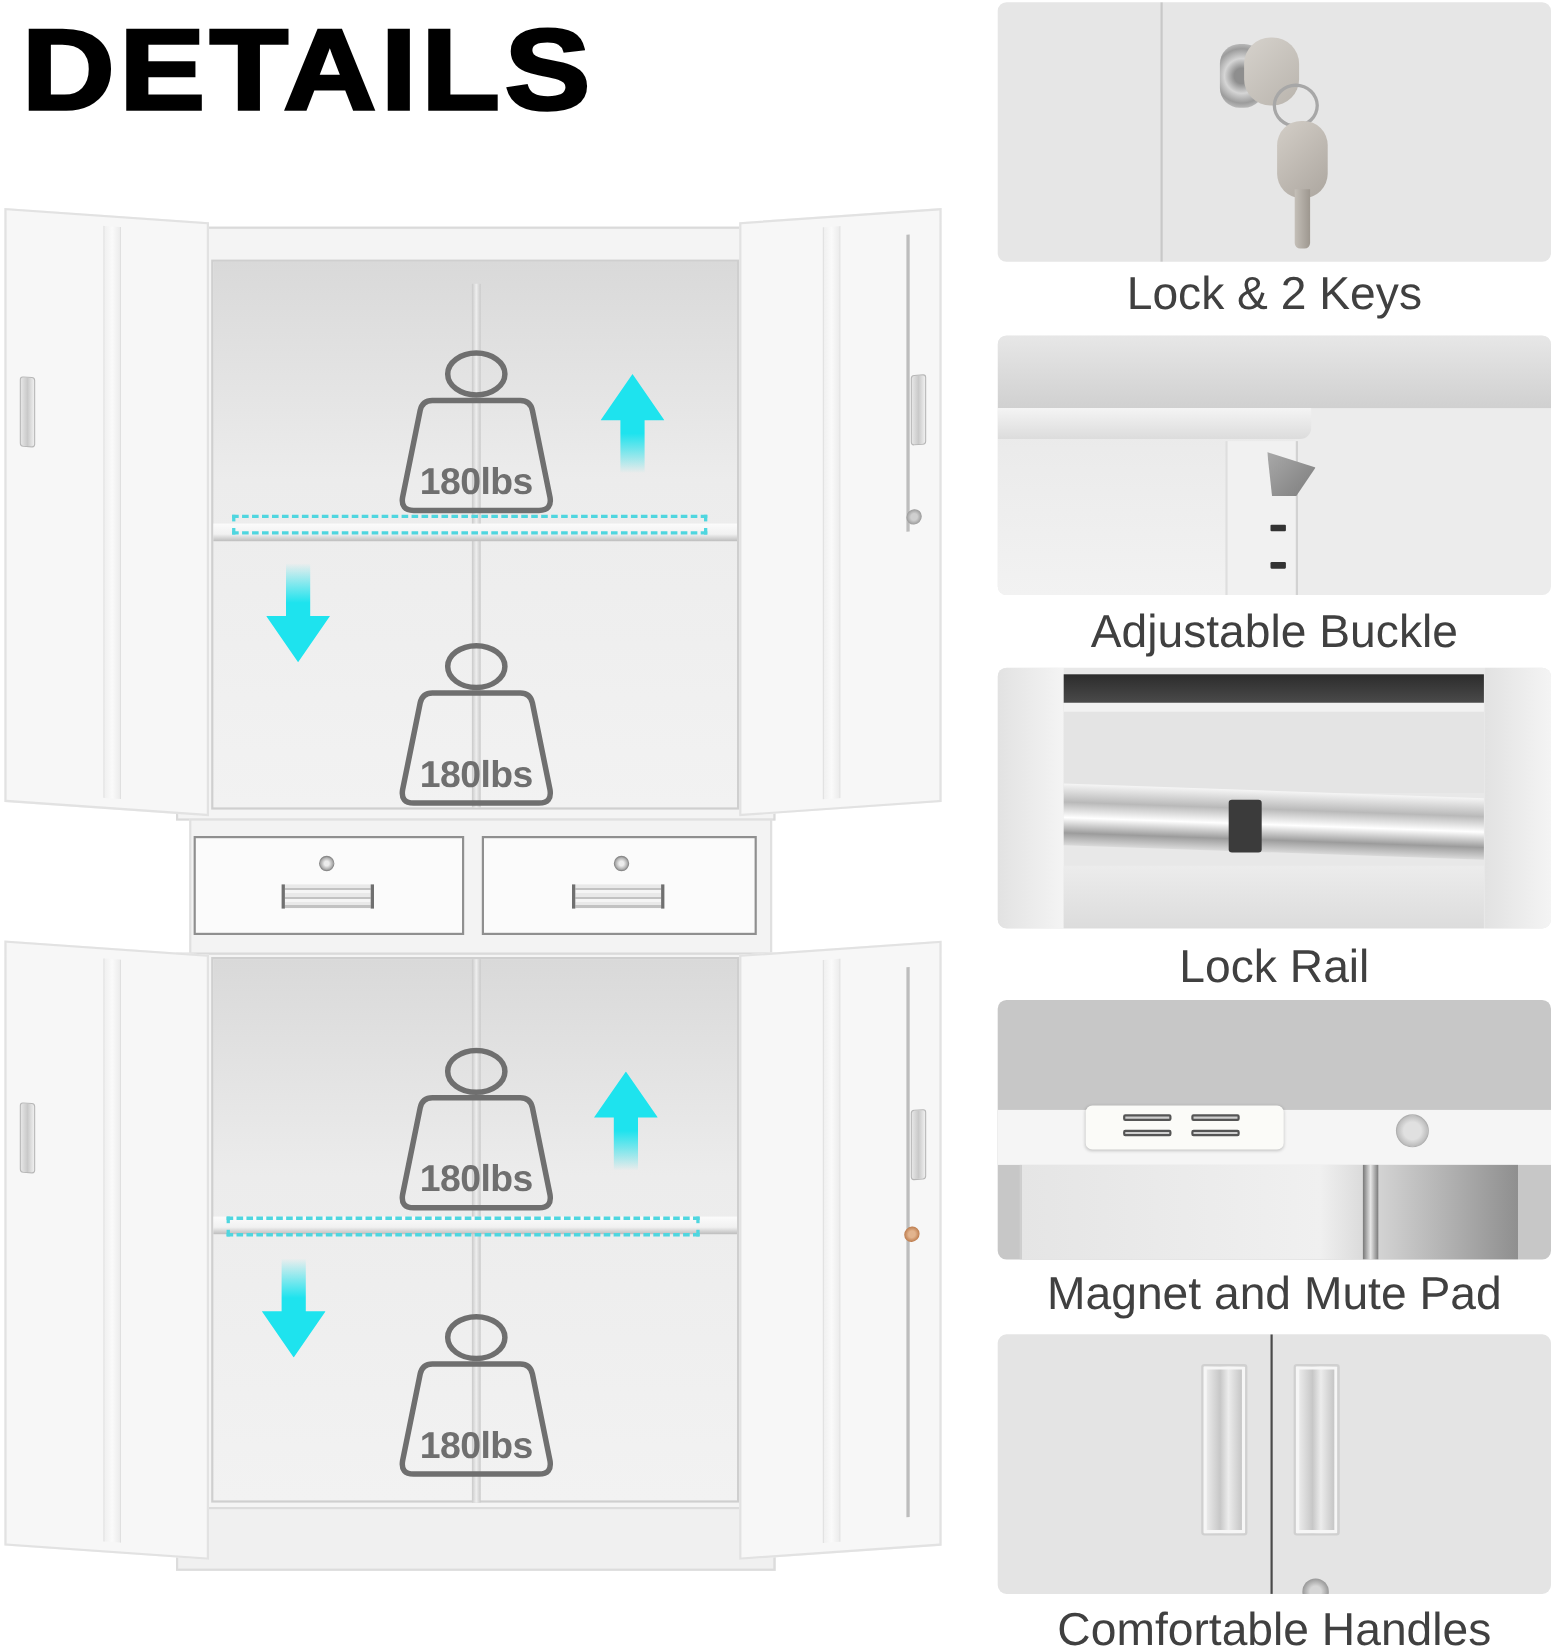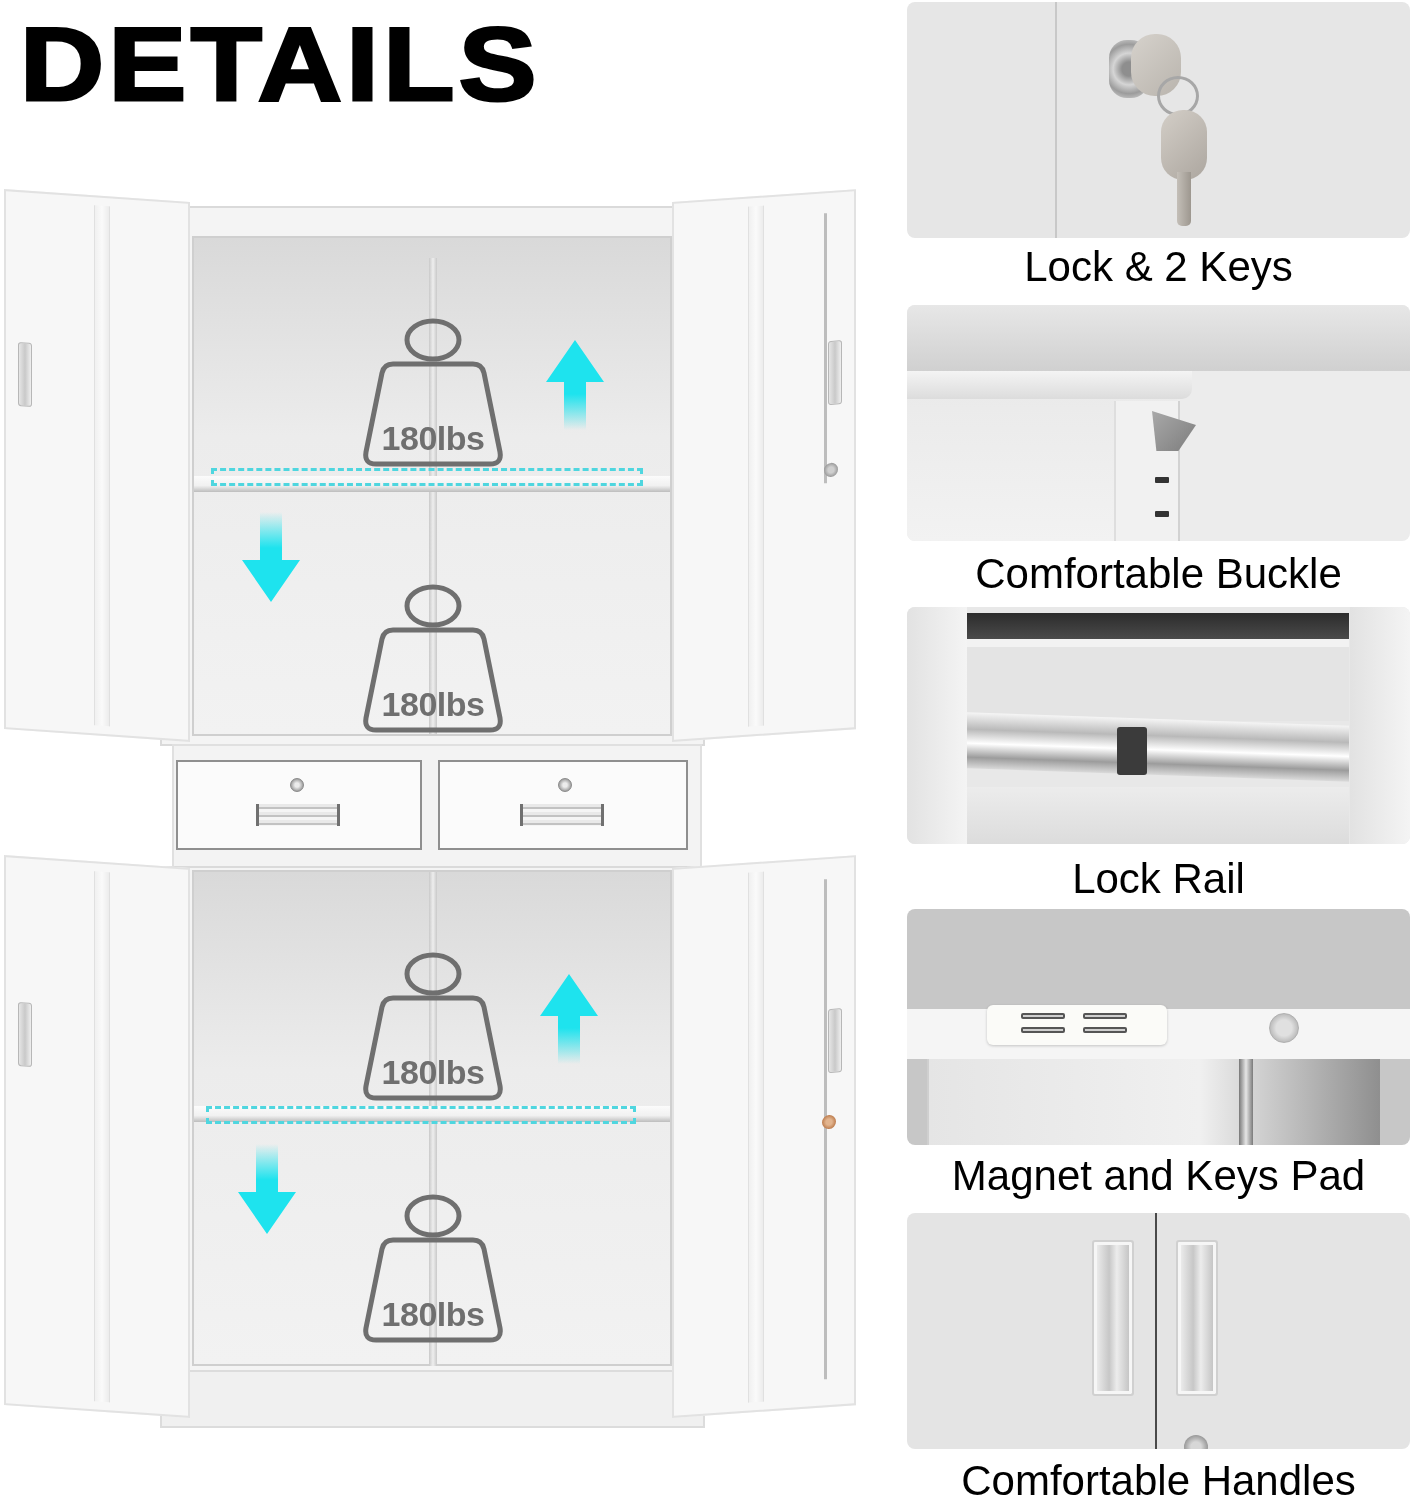"Lock & 2 Keys" .panel-caption { color: #000000 -> #404040 }
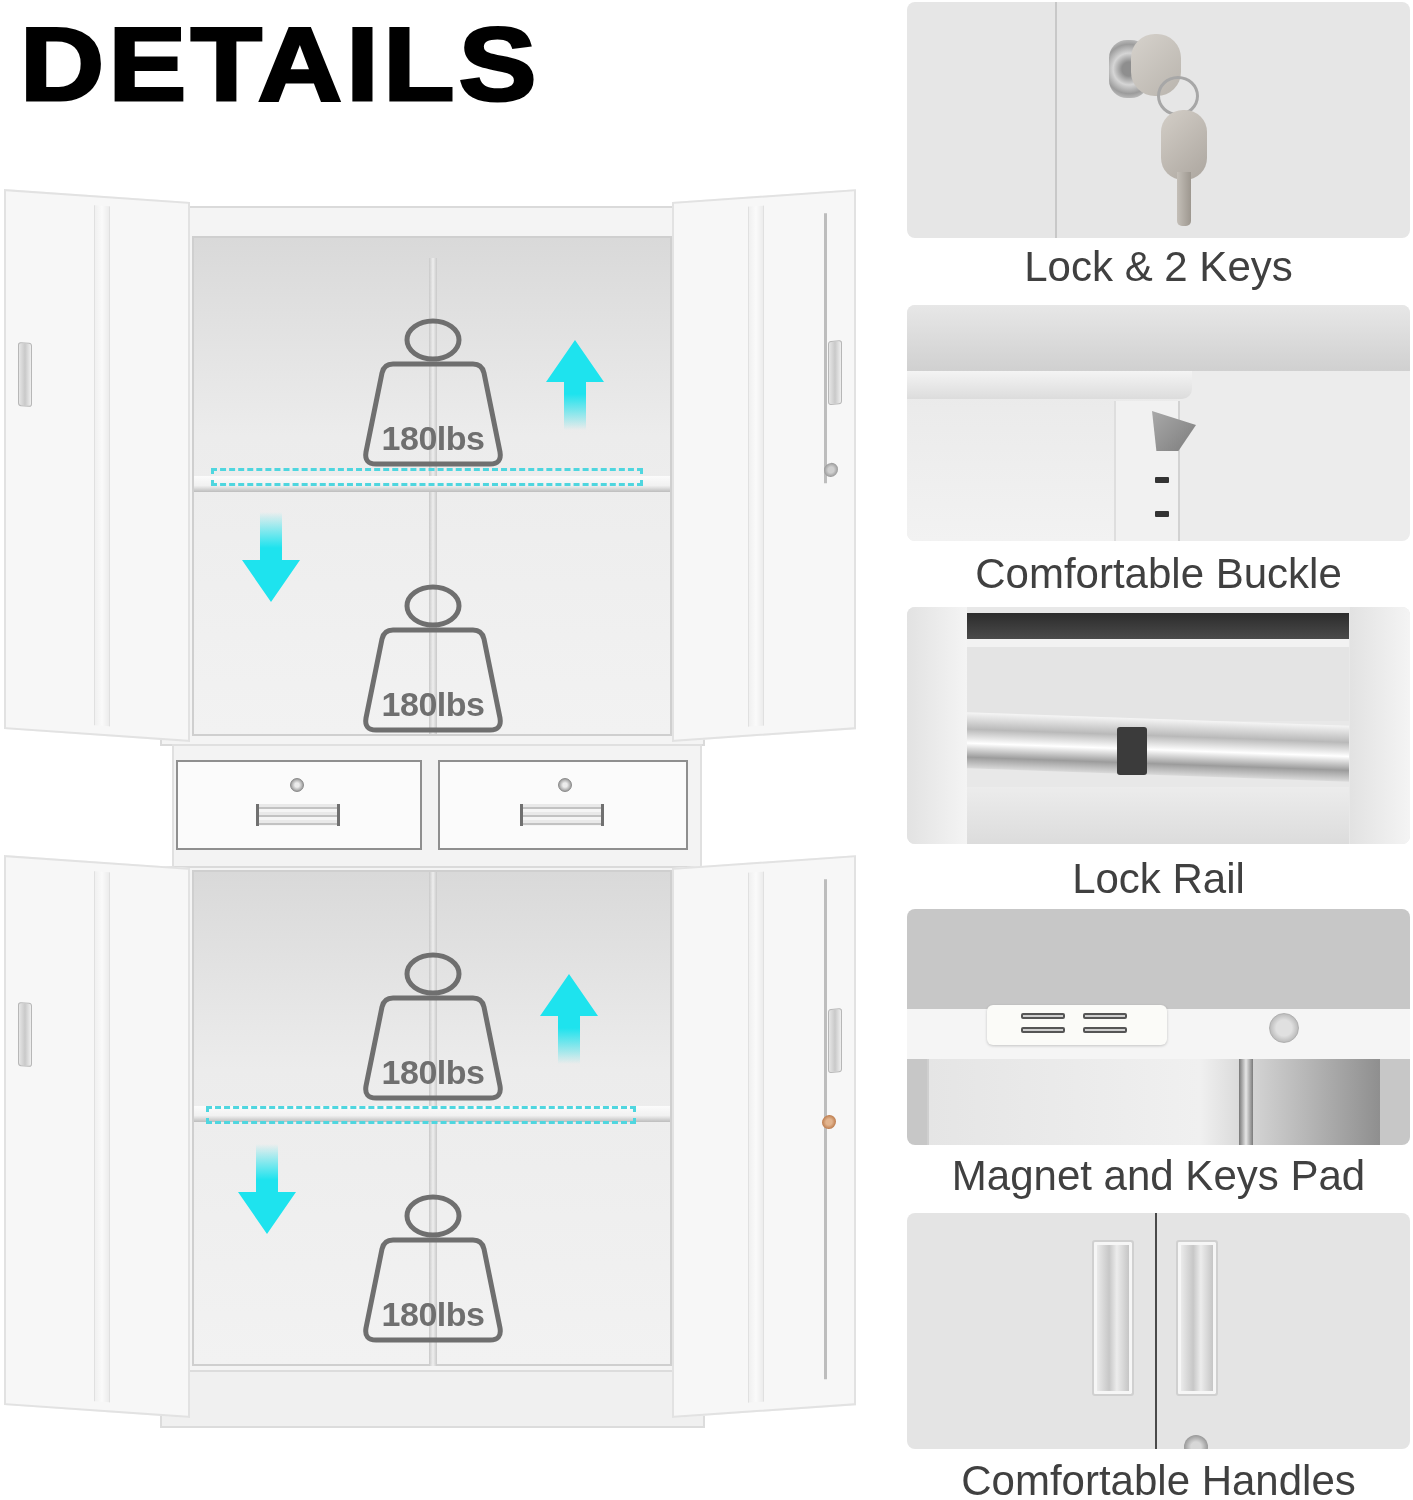"Comfortable Buckle" div.panel-caption { text: Comfortable -> Adjustable }
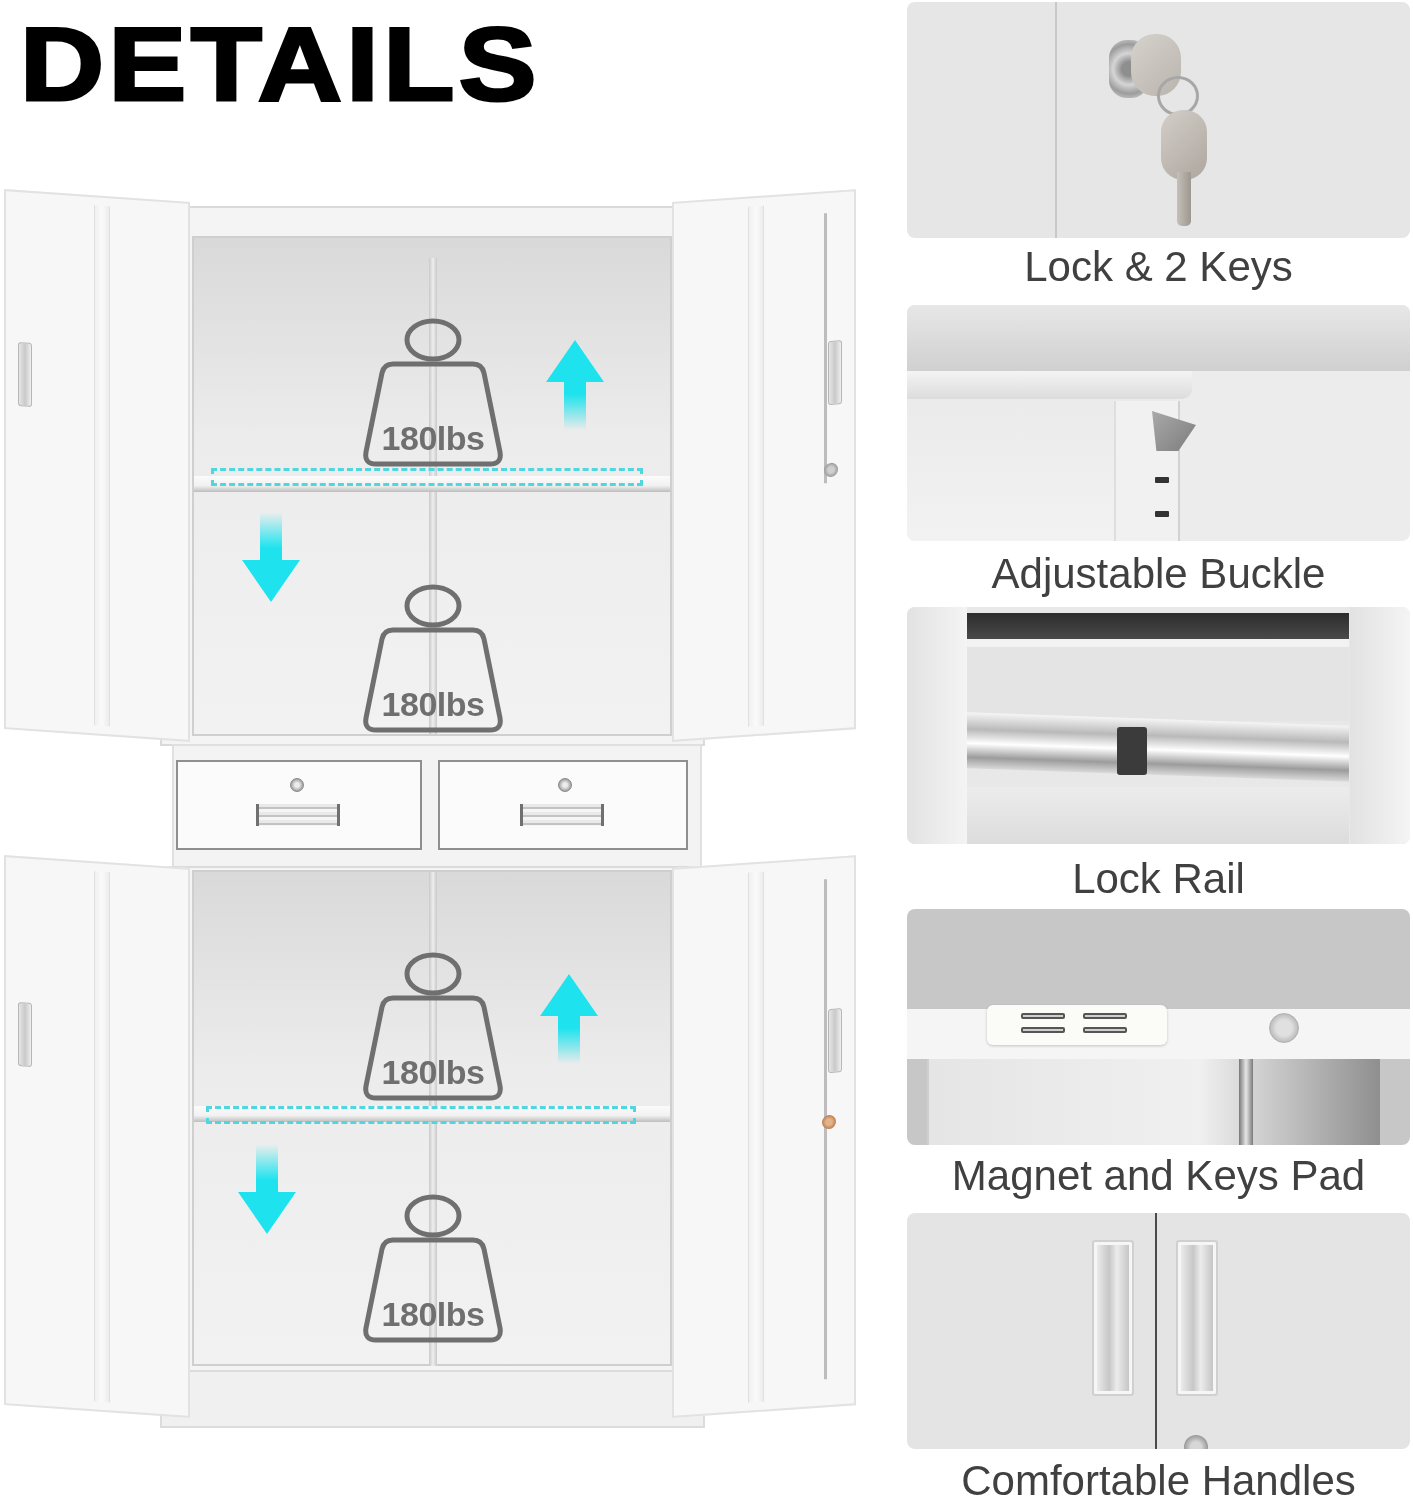"Magnet and Keys Pad" div.panel-caption { text: Keys -> Mute }
